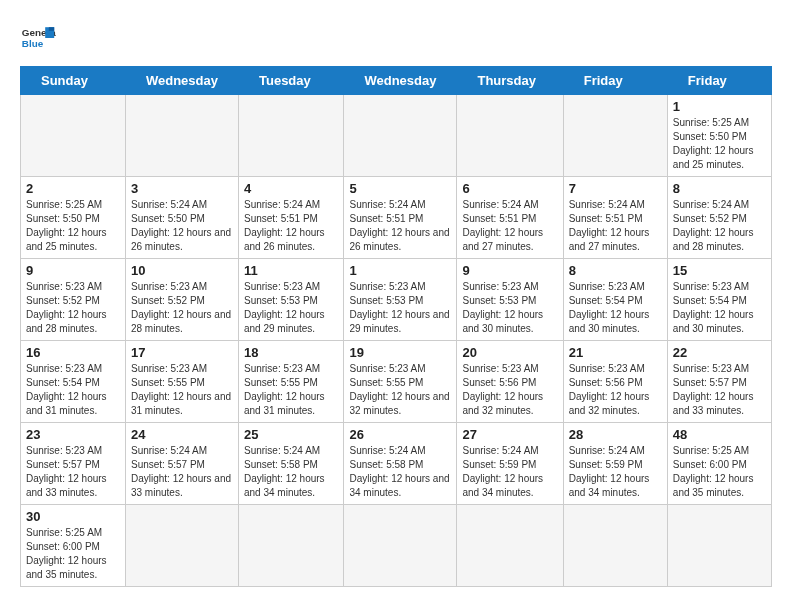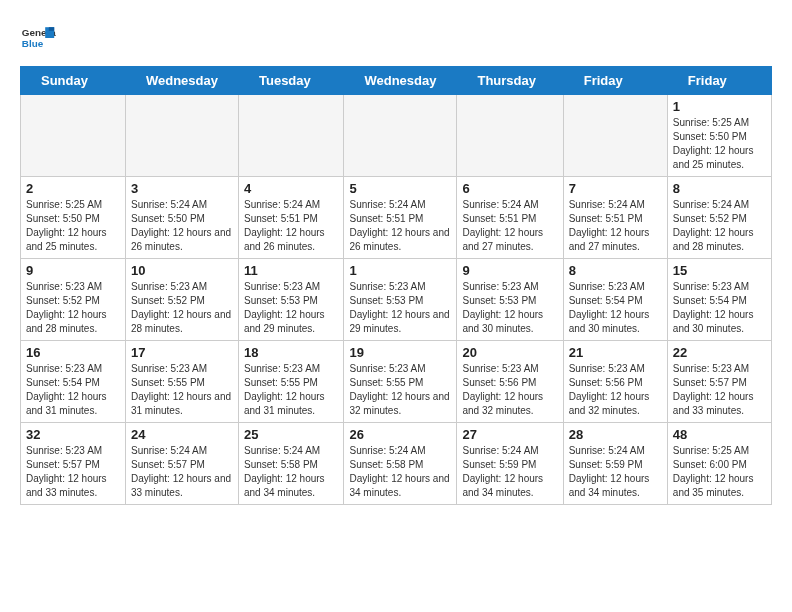"32" span.day-number { text: 32 -> 23 }
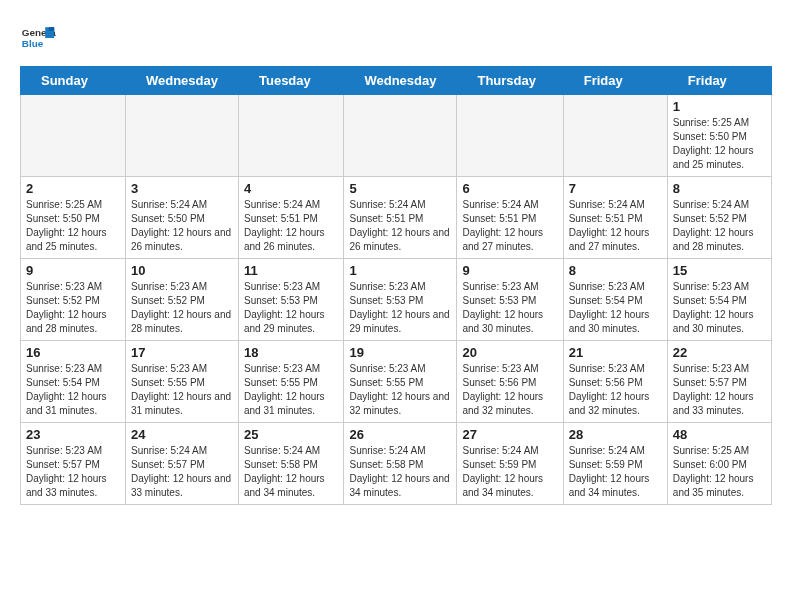"30" tr.last-row { html: none -> <tr> <td> <span>30</span> <div>Sunrise: 5:25 AM Sunset: 6:00 PM Daylight: 12 hours and 35 minutes.</div> </td> <td></td> <td></td> <td></td> <td></td> <td></td> <td></td> </tr> }
